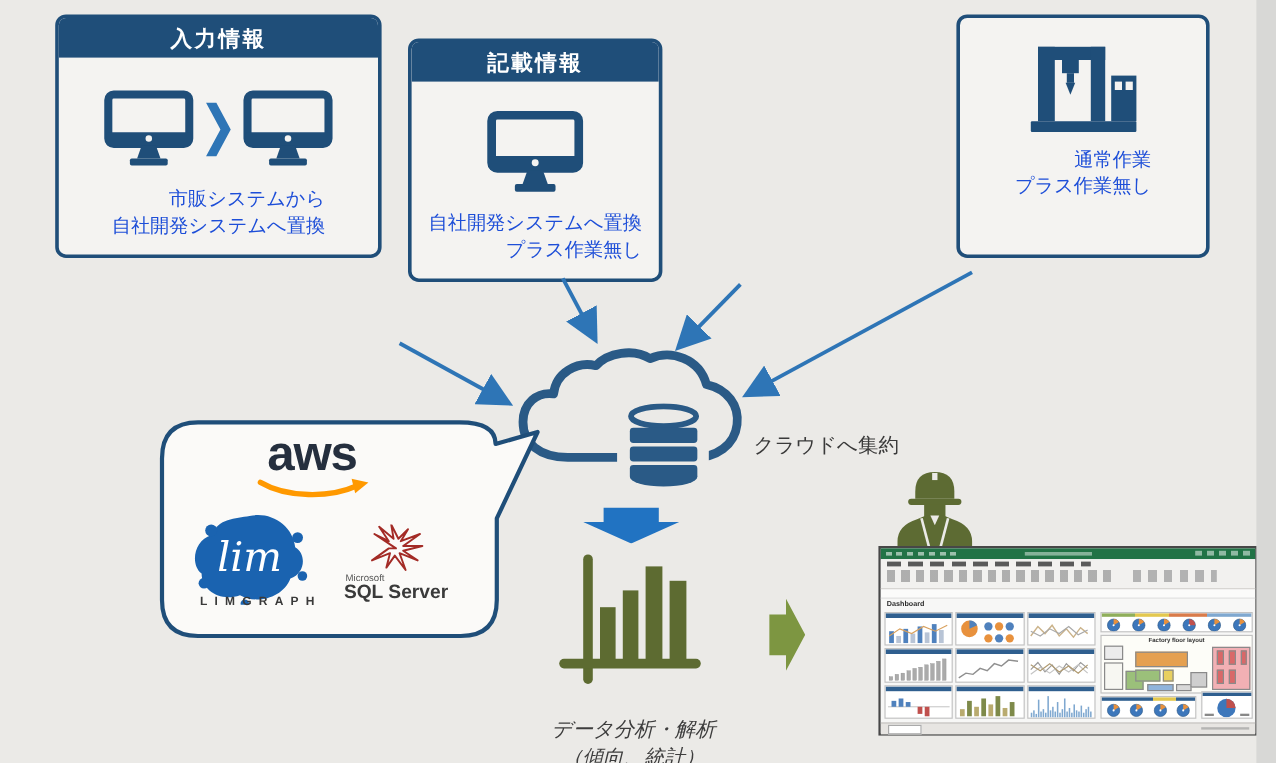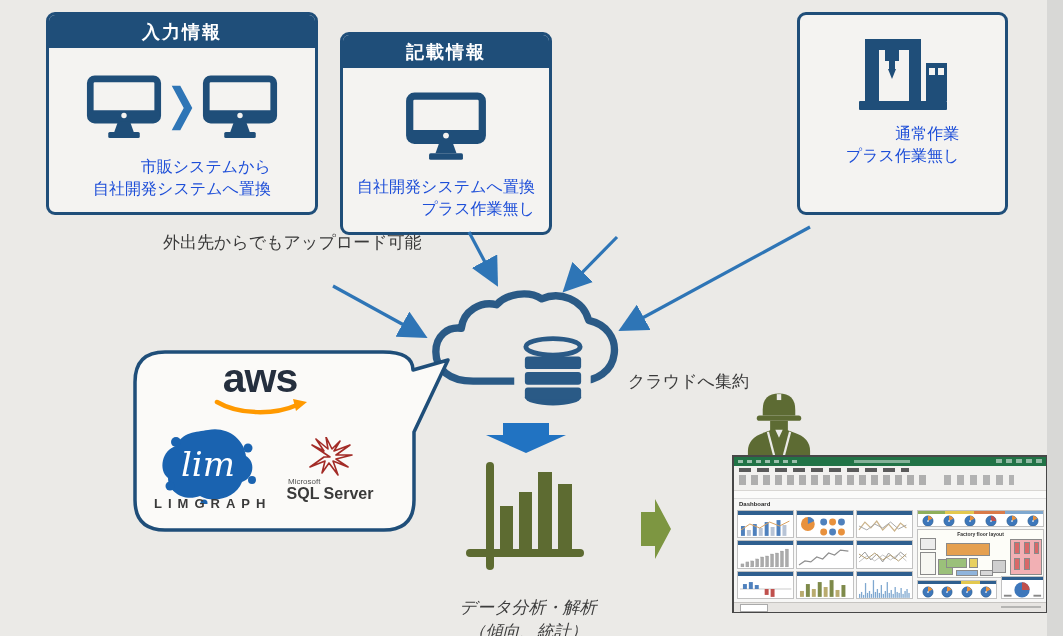"外出先からでもアップロード可能" div.abs { html: <div>外出先からでもアップロード可能</div> -> none }
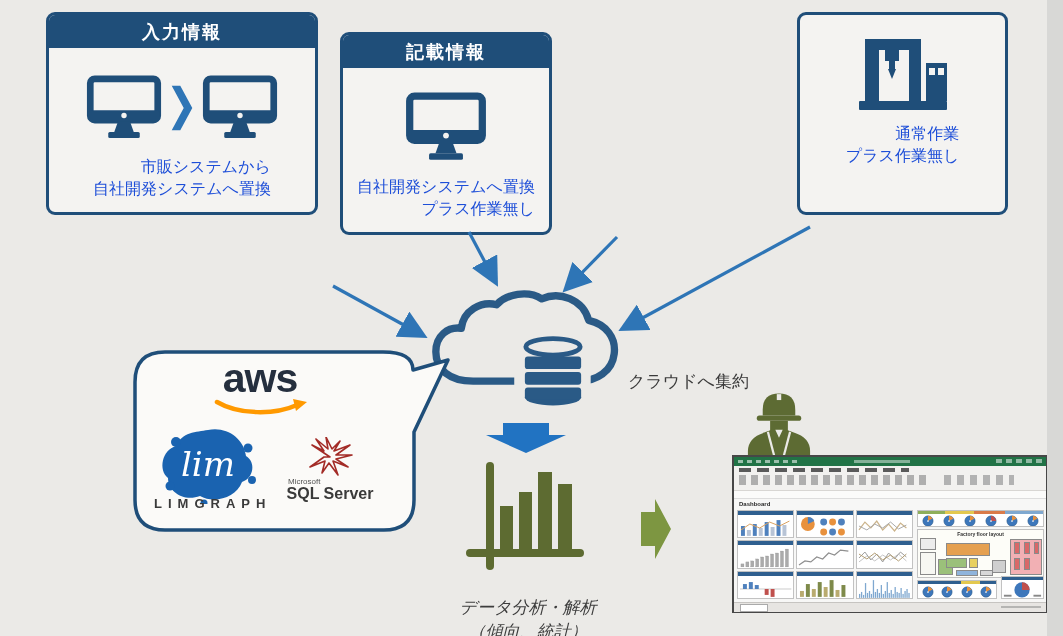"クラウドへ集約" div.abs { top: 370px -> 360px }
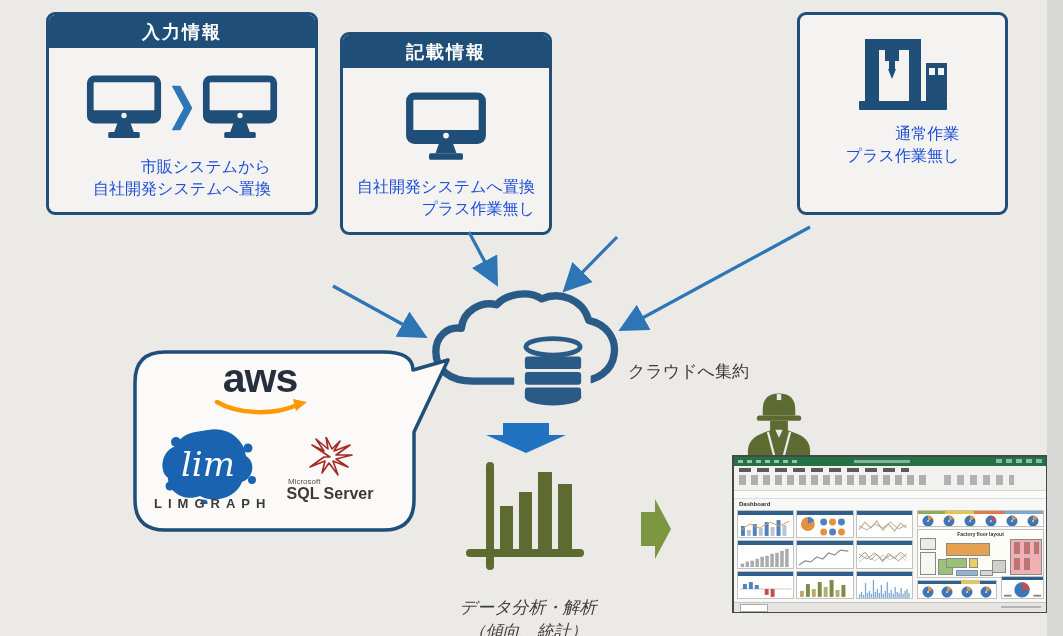"LIMGRAPH" div.abs { font-size: 13px -> 10px; text-align: center -> right }
